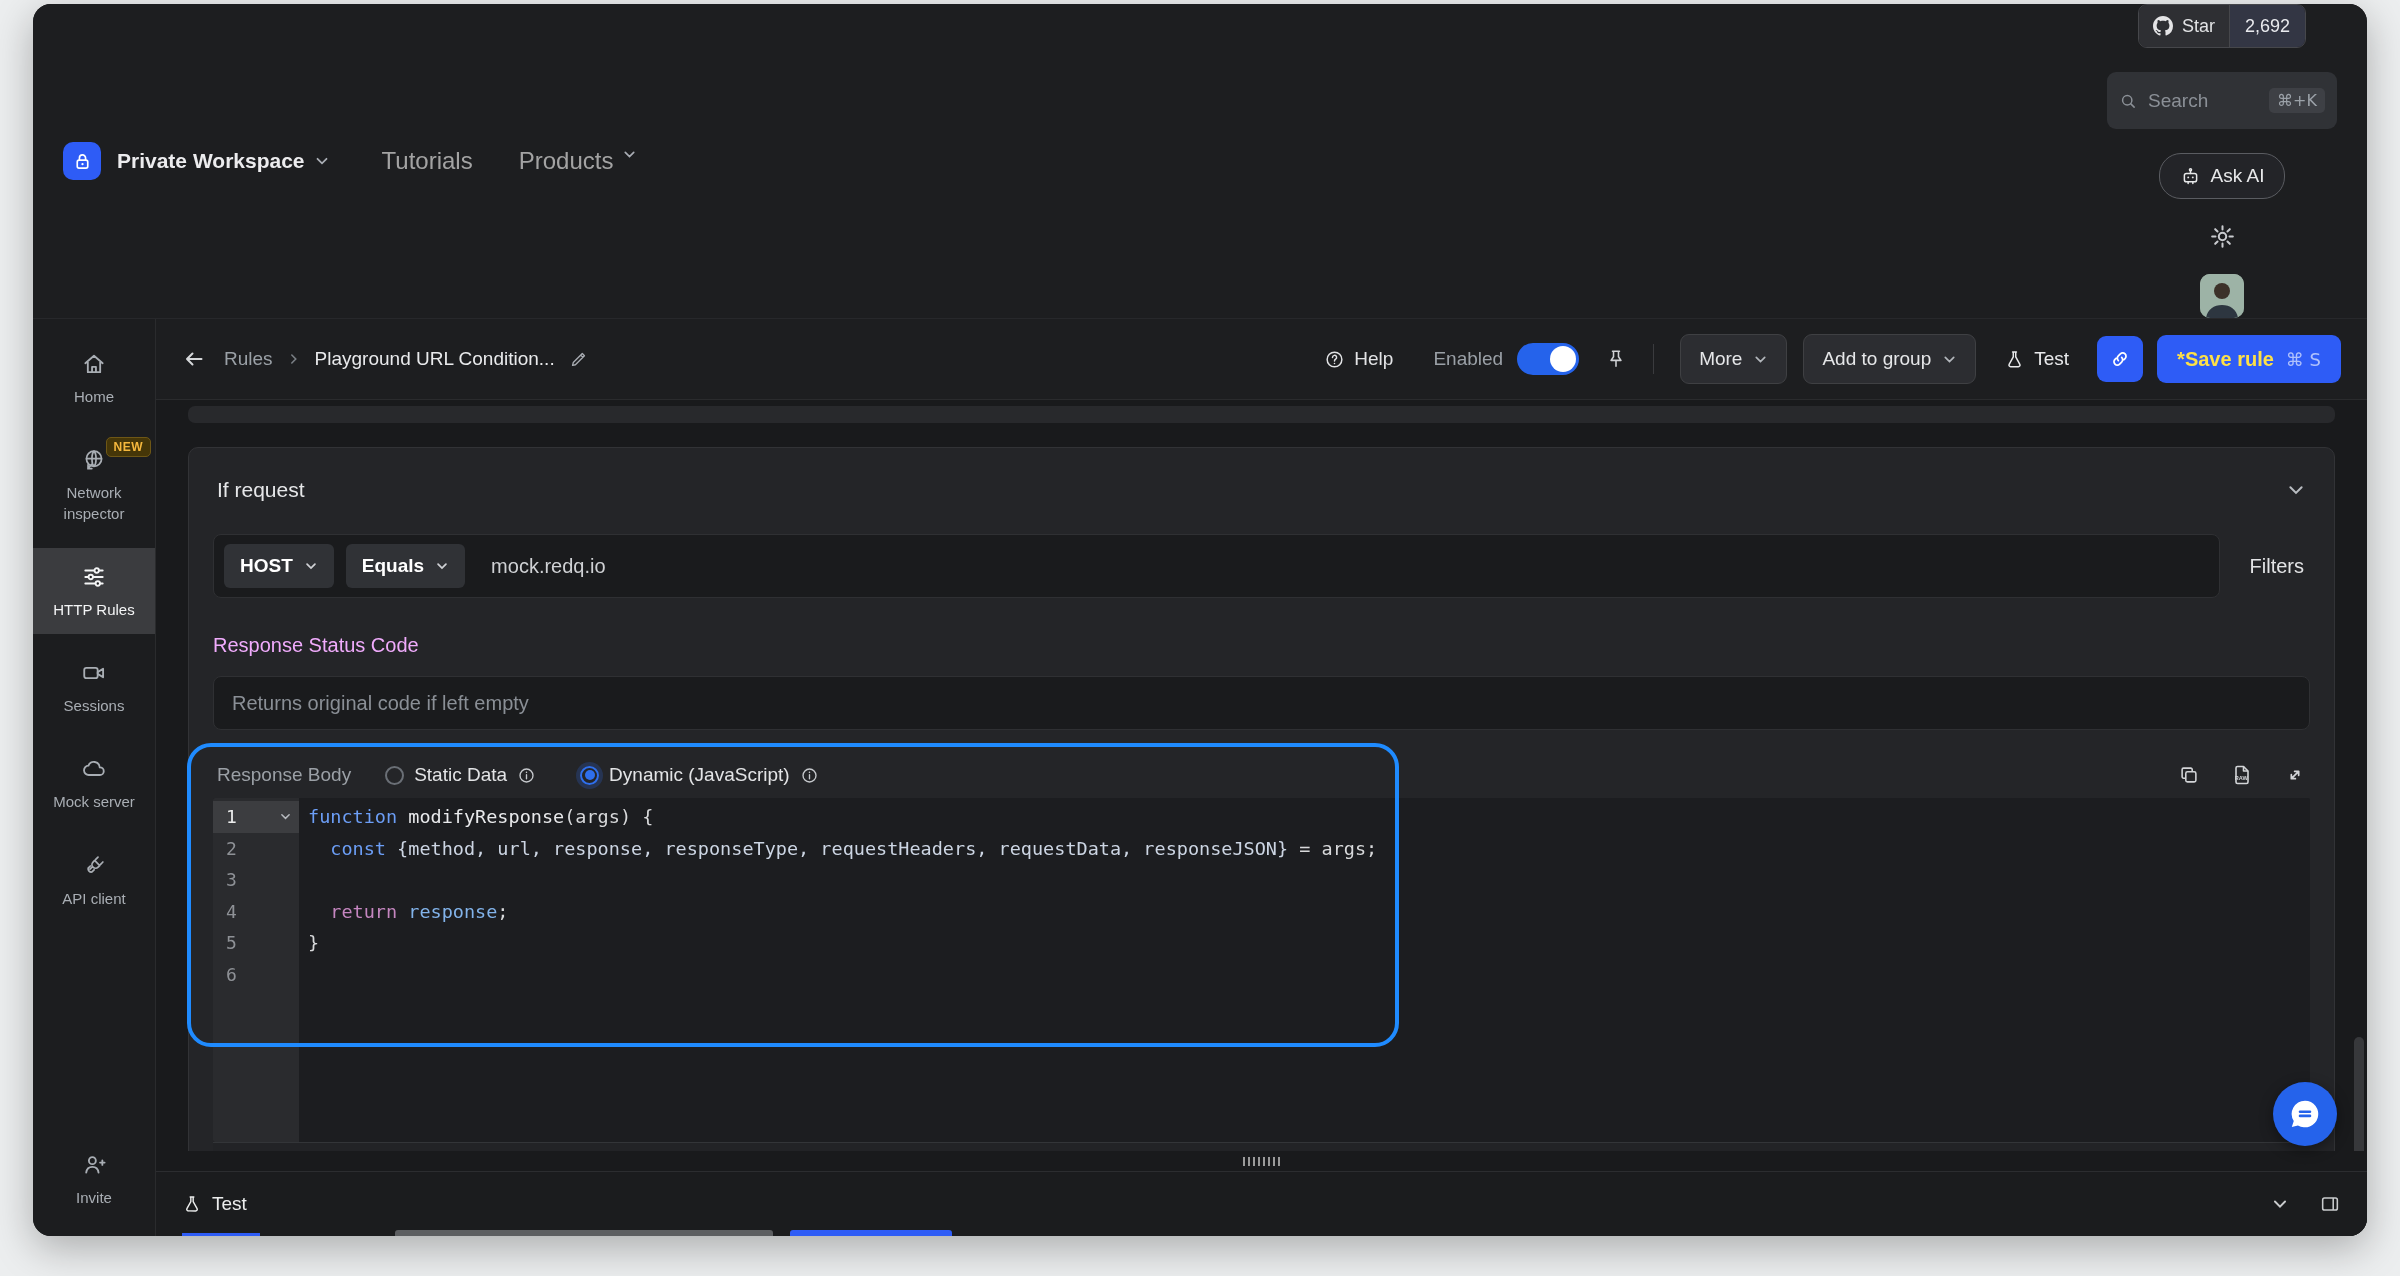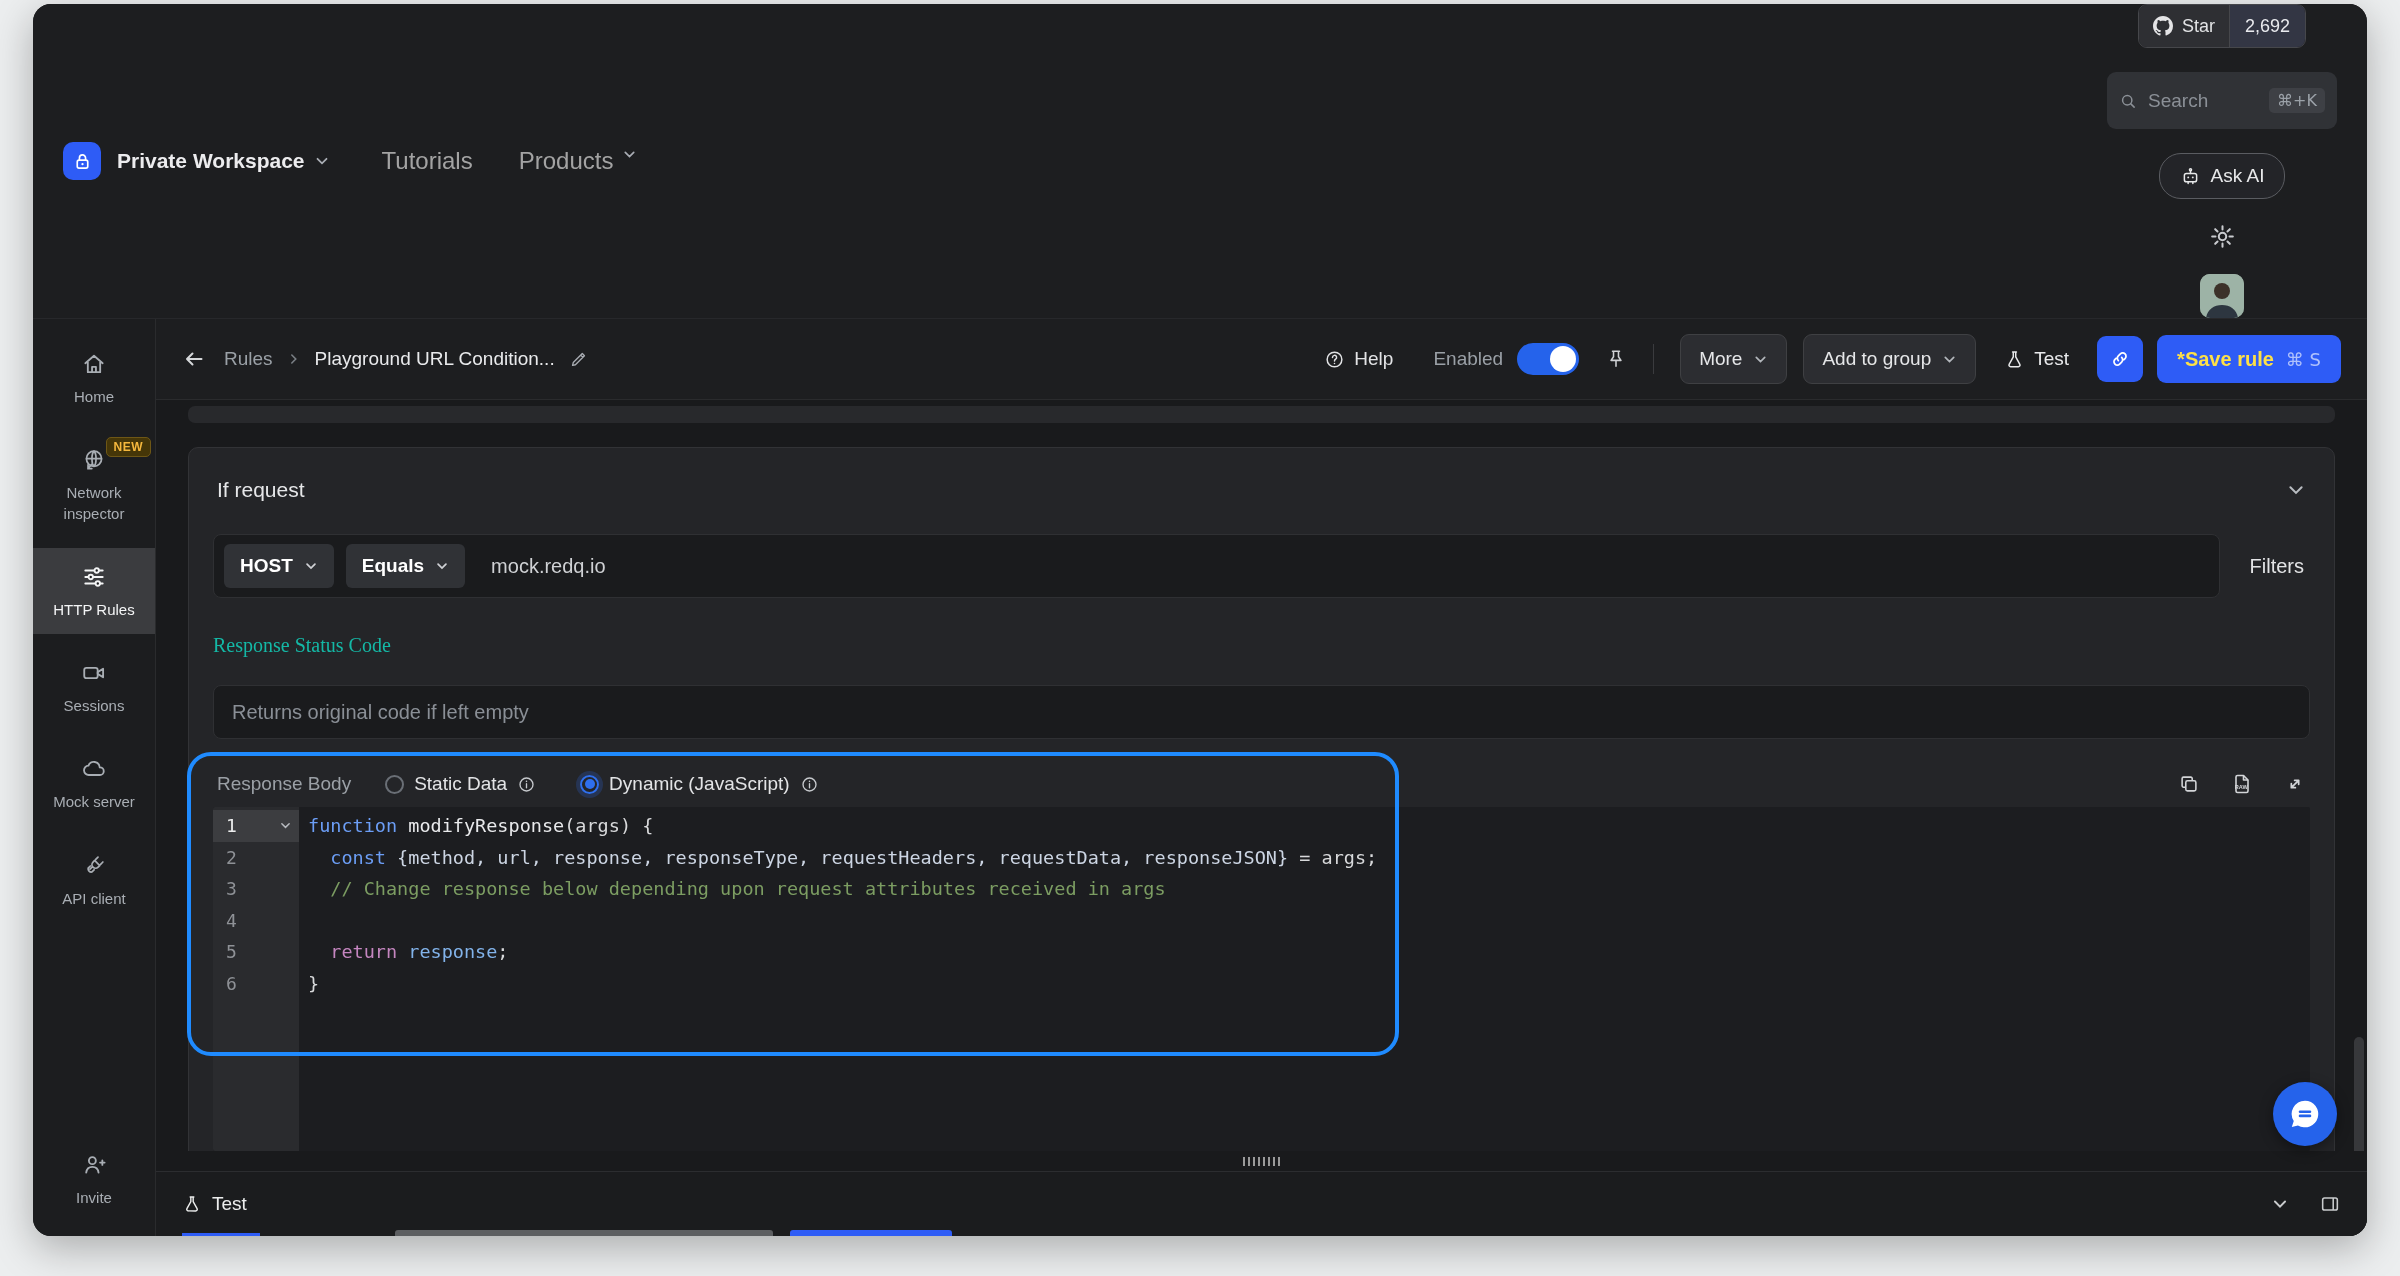"Response Status Code" .status-label { color: #14b8a6 -> #f0abfc; font-family: Liberation Serif, serif -> none; margin: 36px 24px 10px -> 36px 24px 1px }
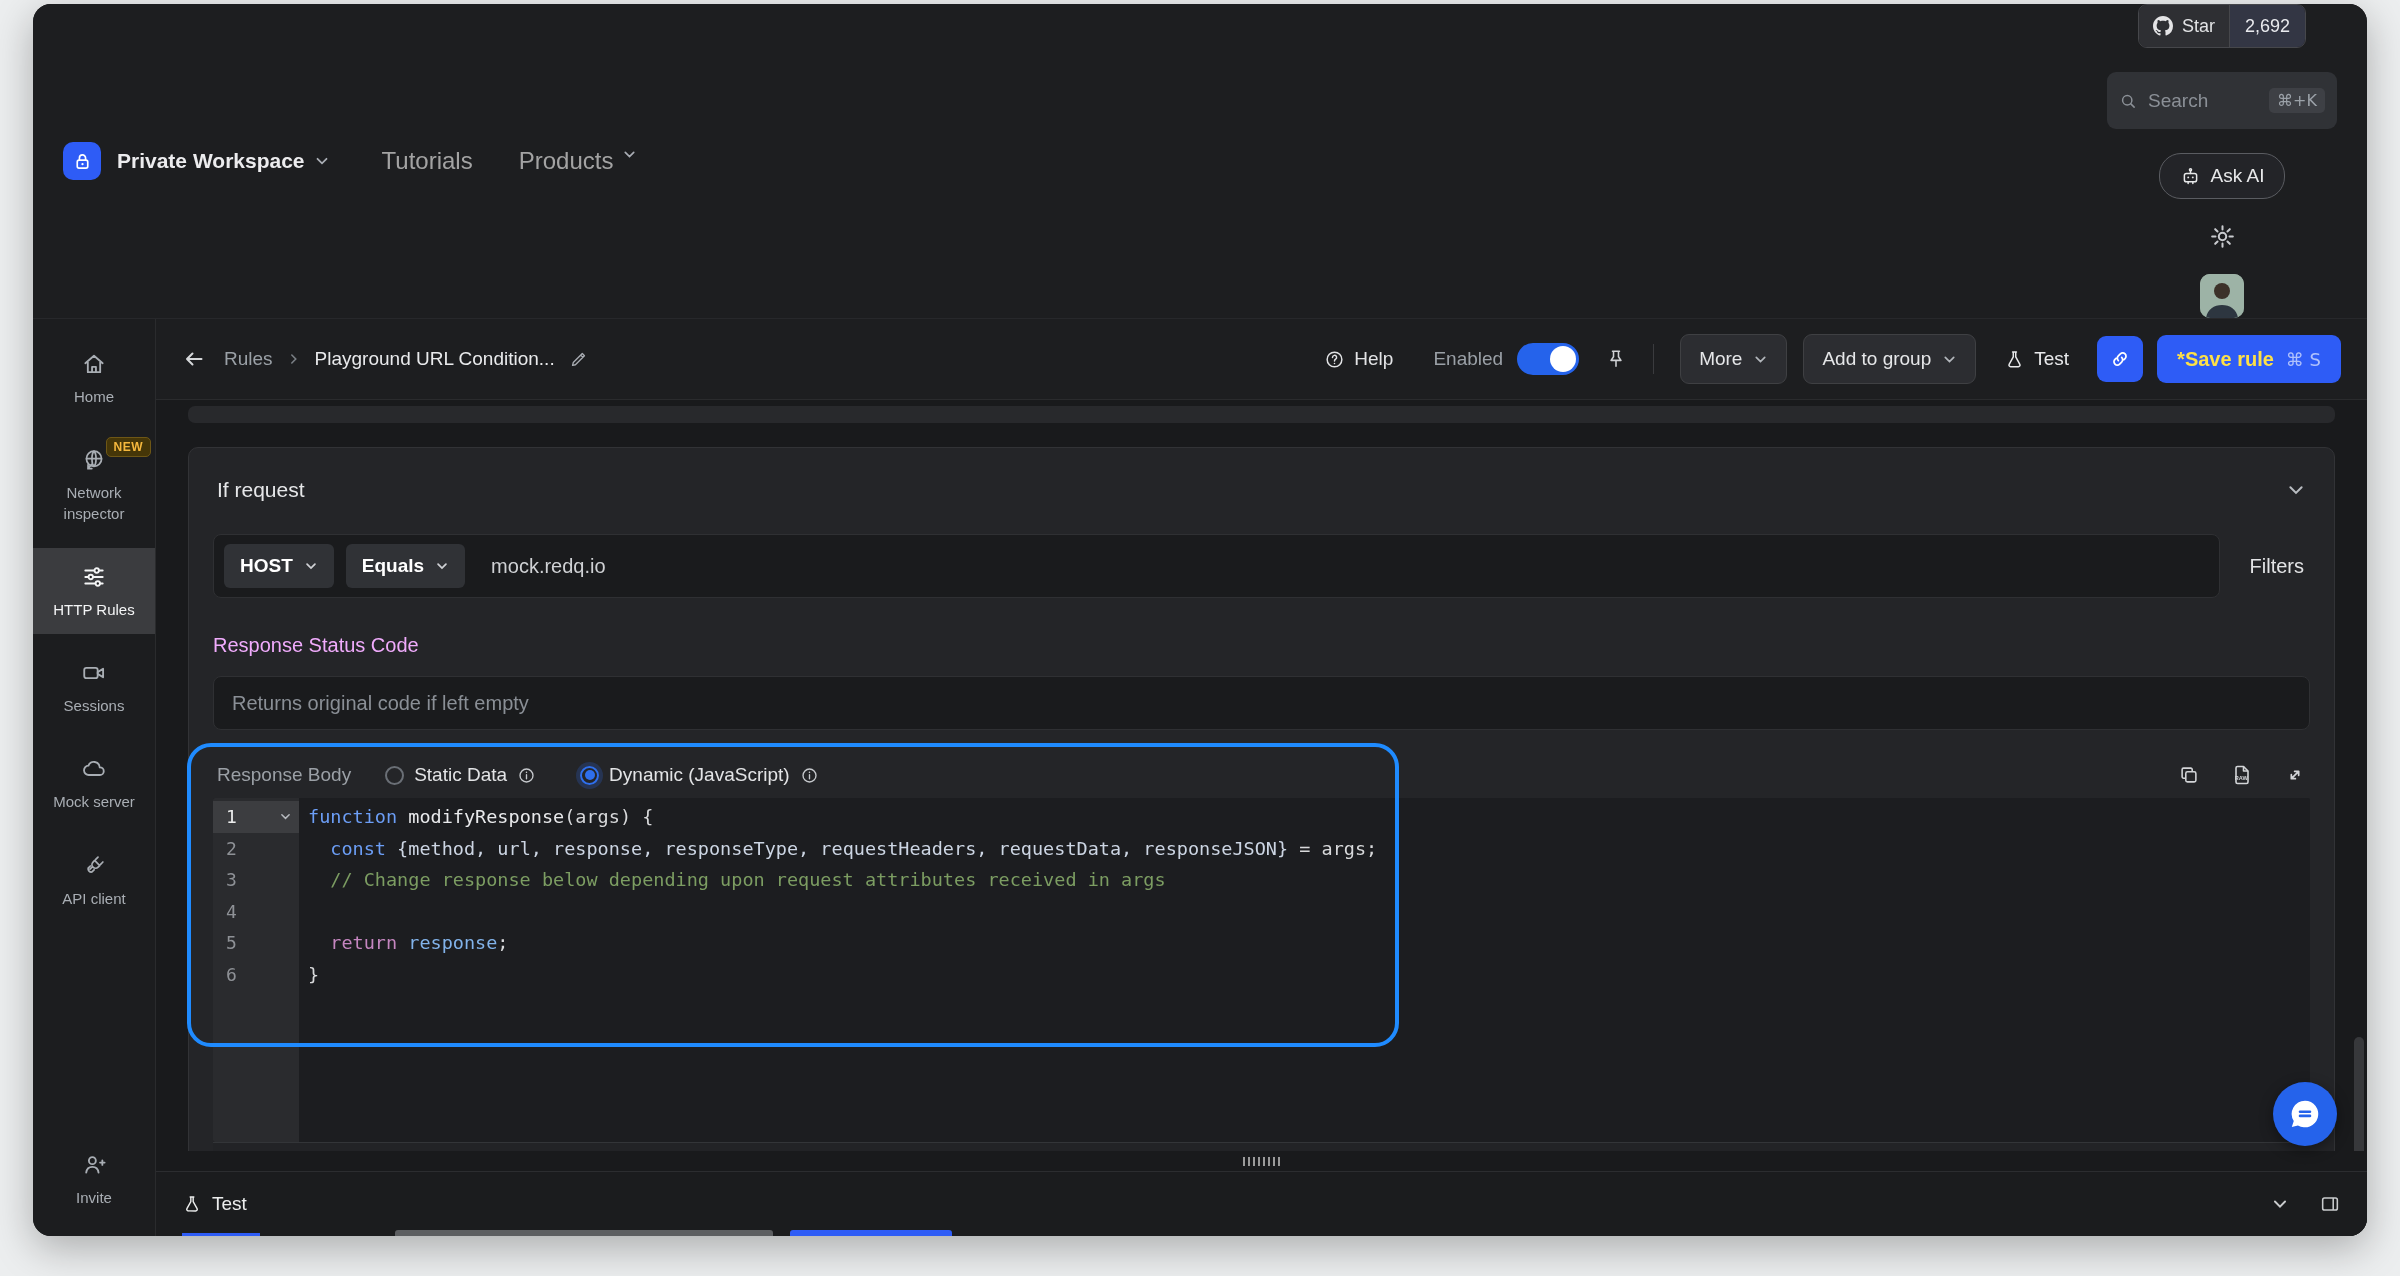"// Change response below depending" div.c-line { html: <div><span> // Change response below depending upon request attributes received in args</span></div> -> none }
